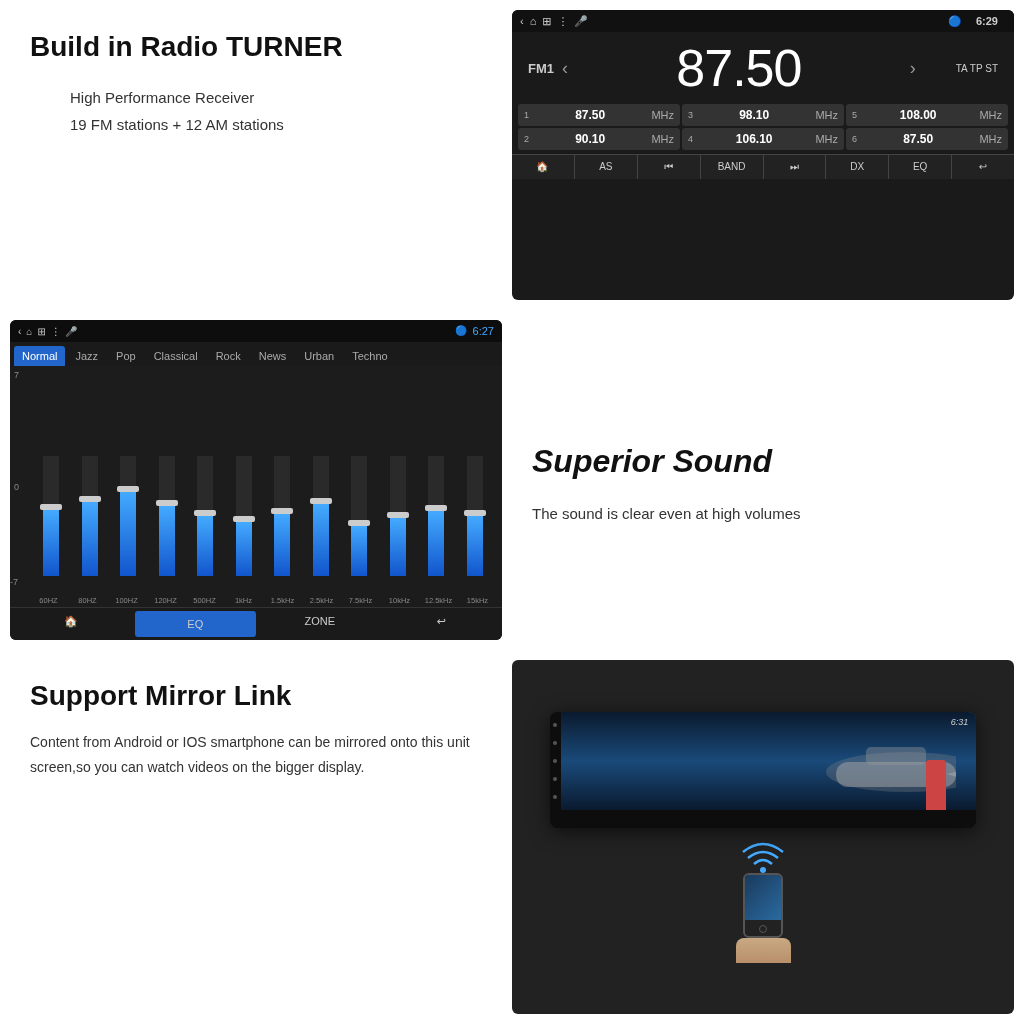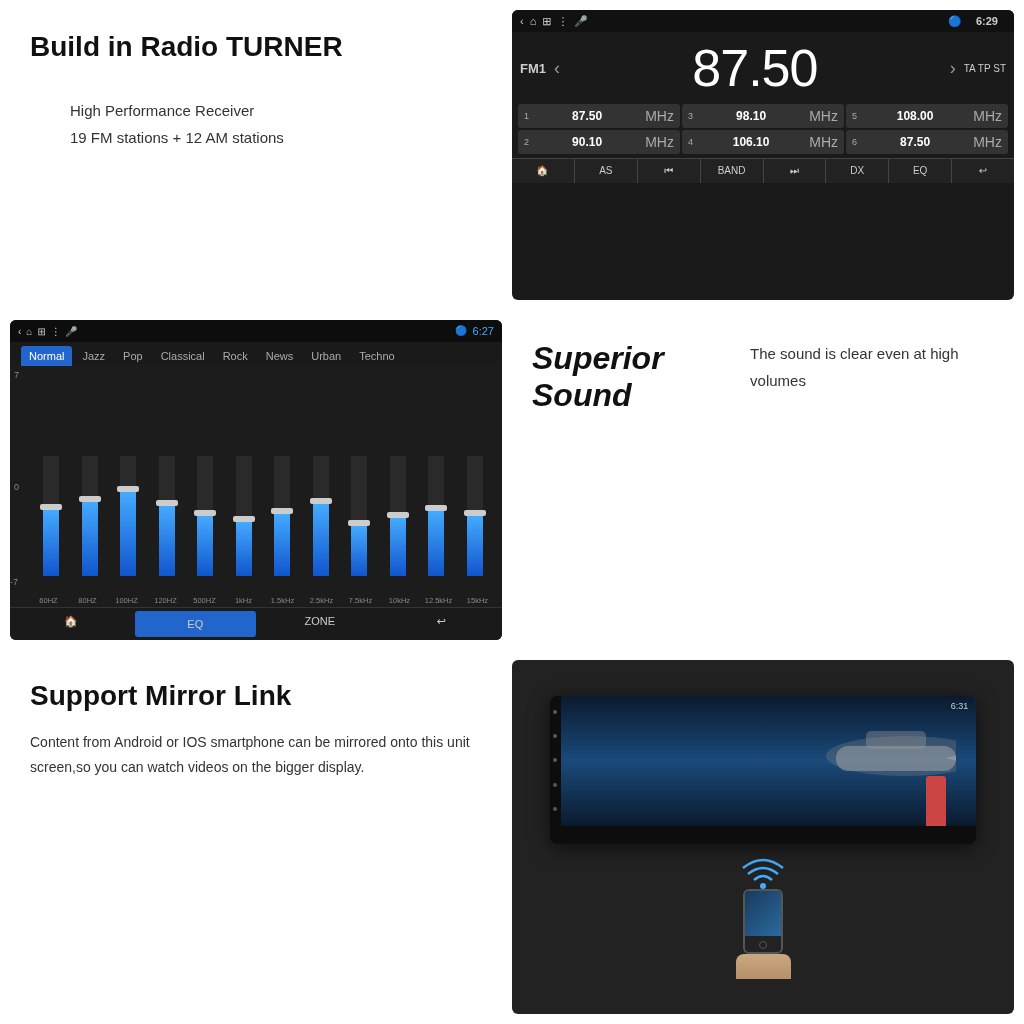"Build in Radio TURNER" .radio-text h2 { margin-bottom: 33px -> 20px }
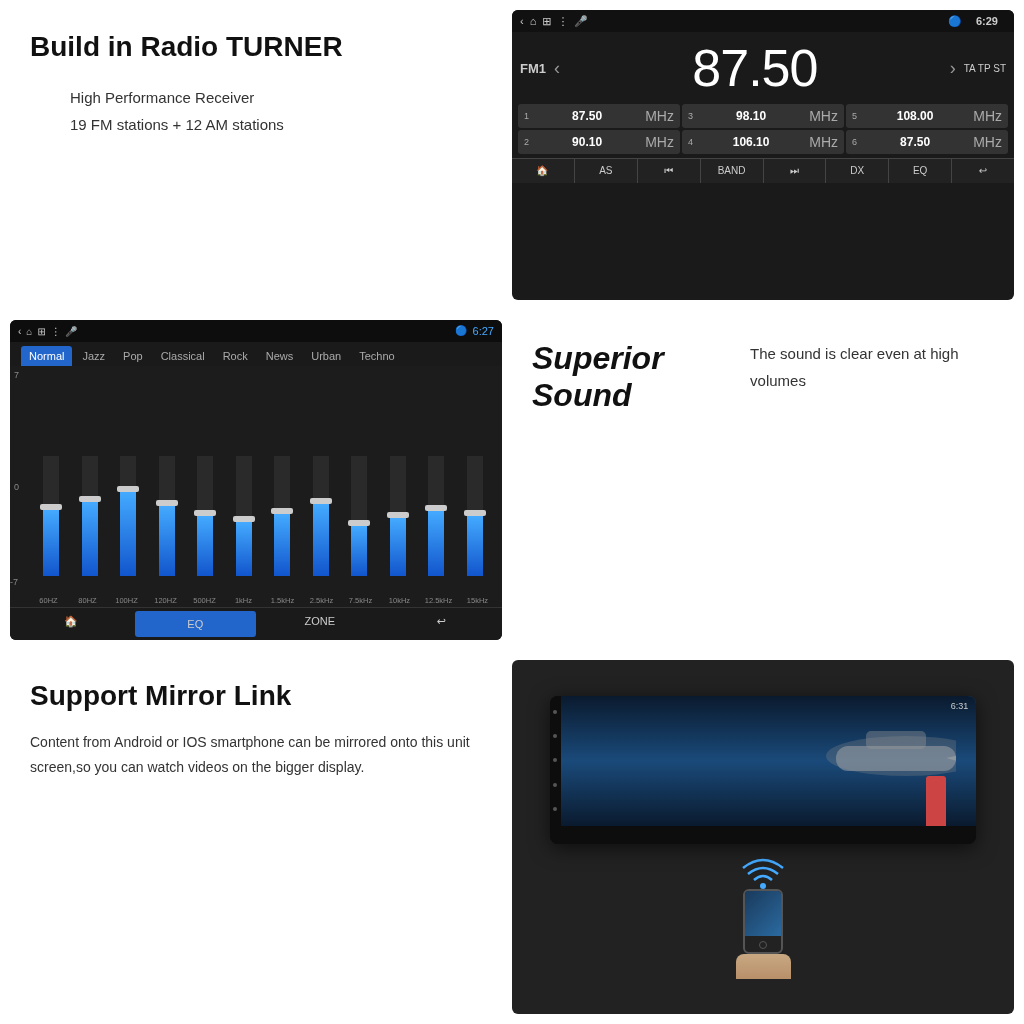"FM1" .radio-main { padding: 6px 8px -> 6px 16px }
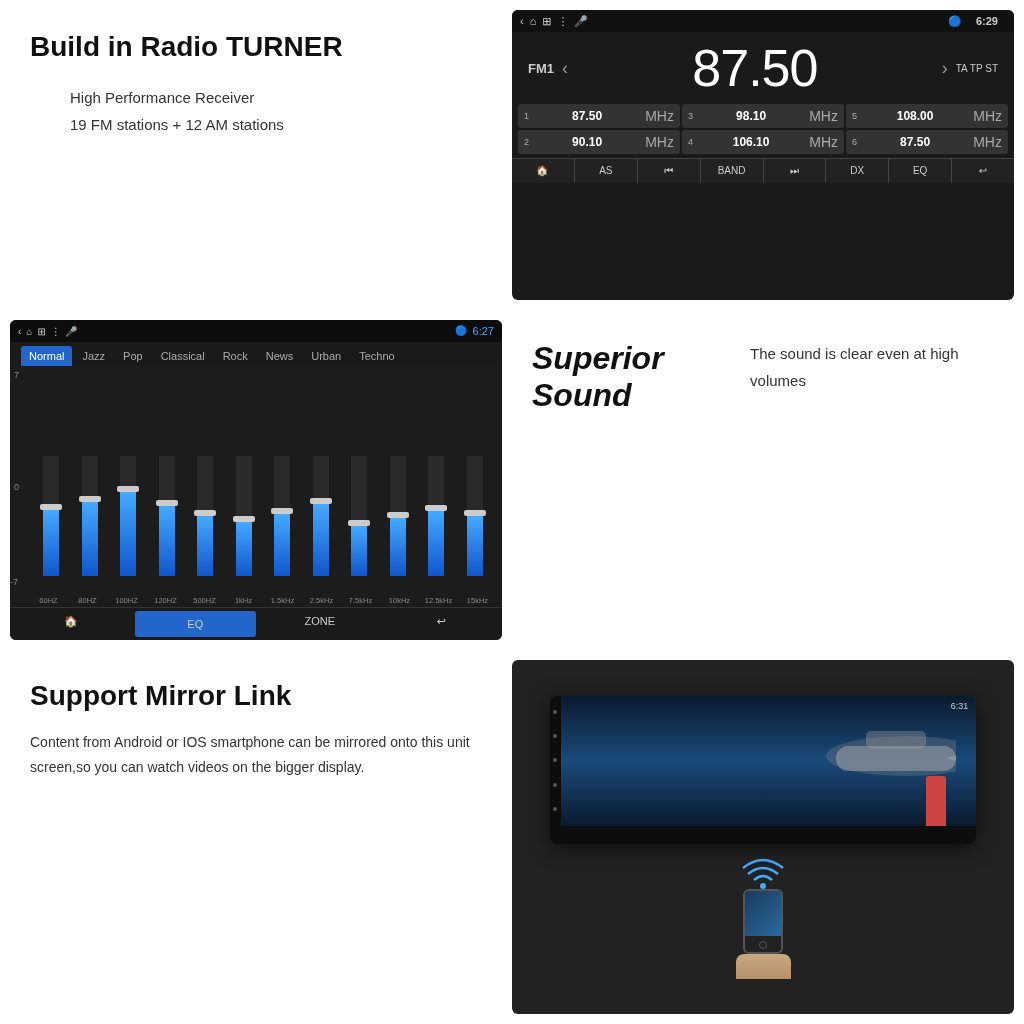"TA TP ST" .radio-tags { margin-left: none -> 32px }
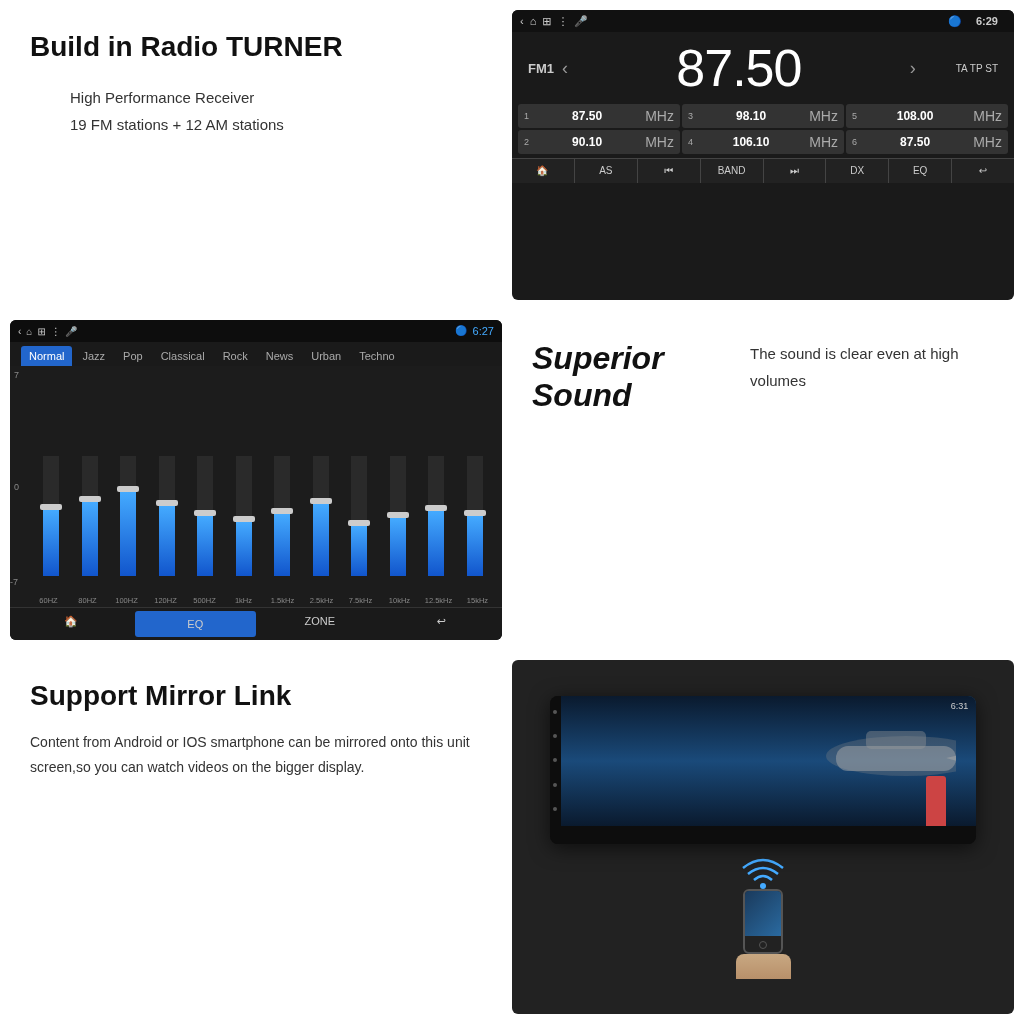"MHz" .preset-unit { font-size: 14px -> 11px }
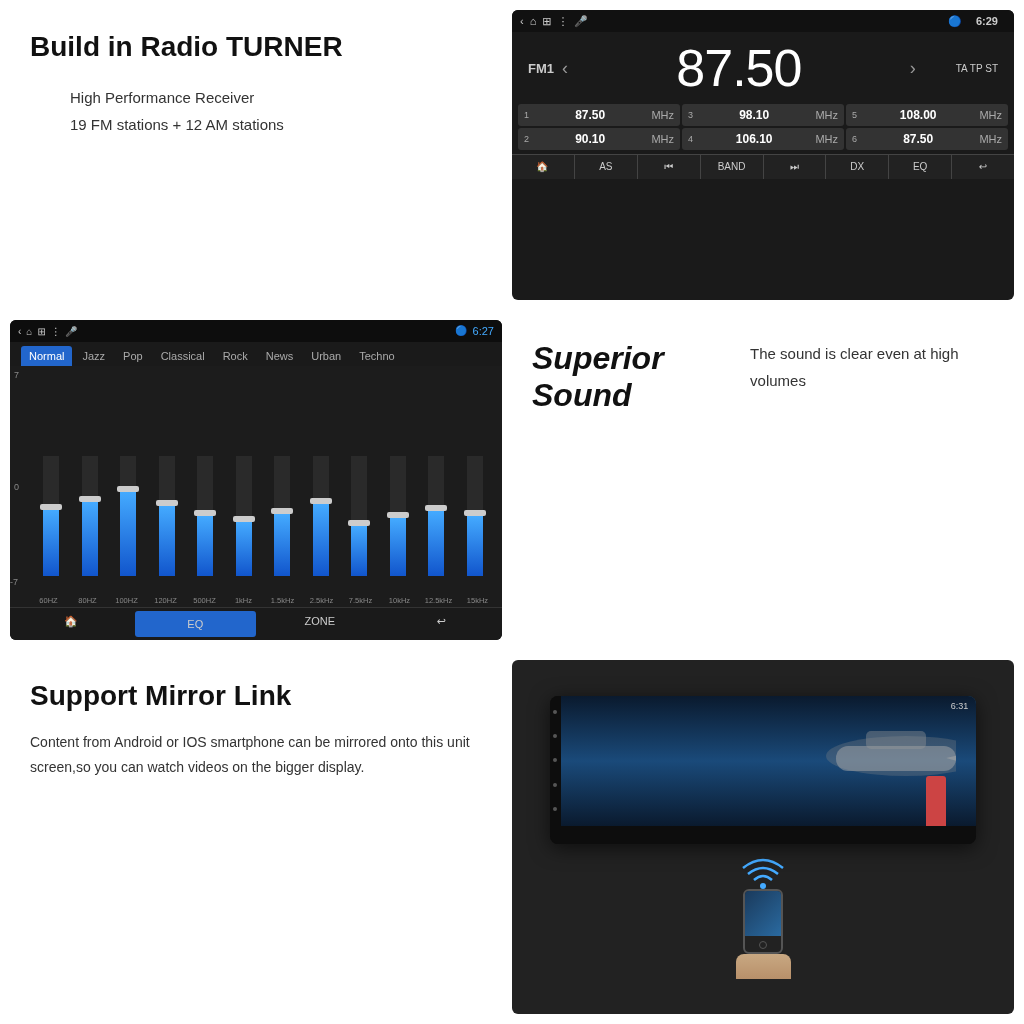"Normal" .eq-mode.active { margin-left: 7px -> none }
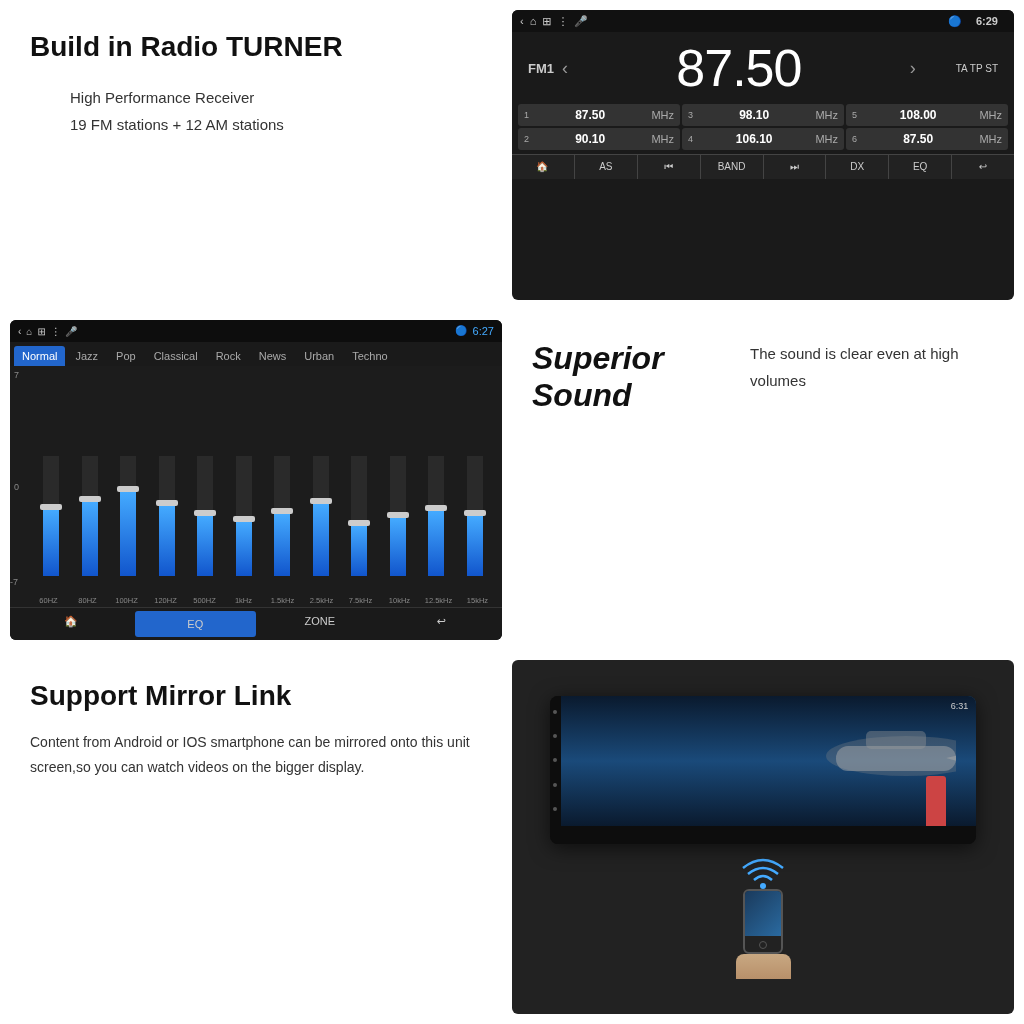"Superior Sound" .sound-text { flex-direction: row -> column }
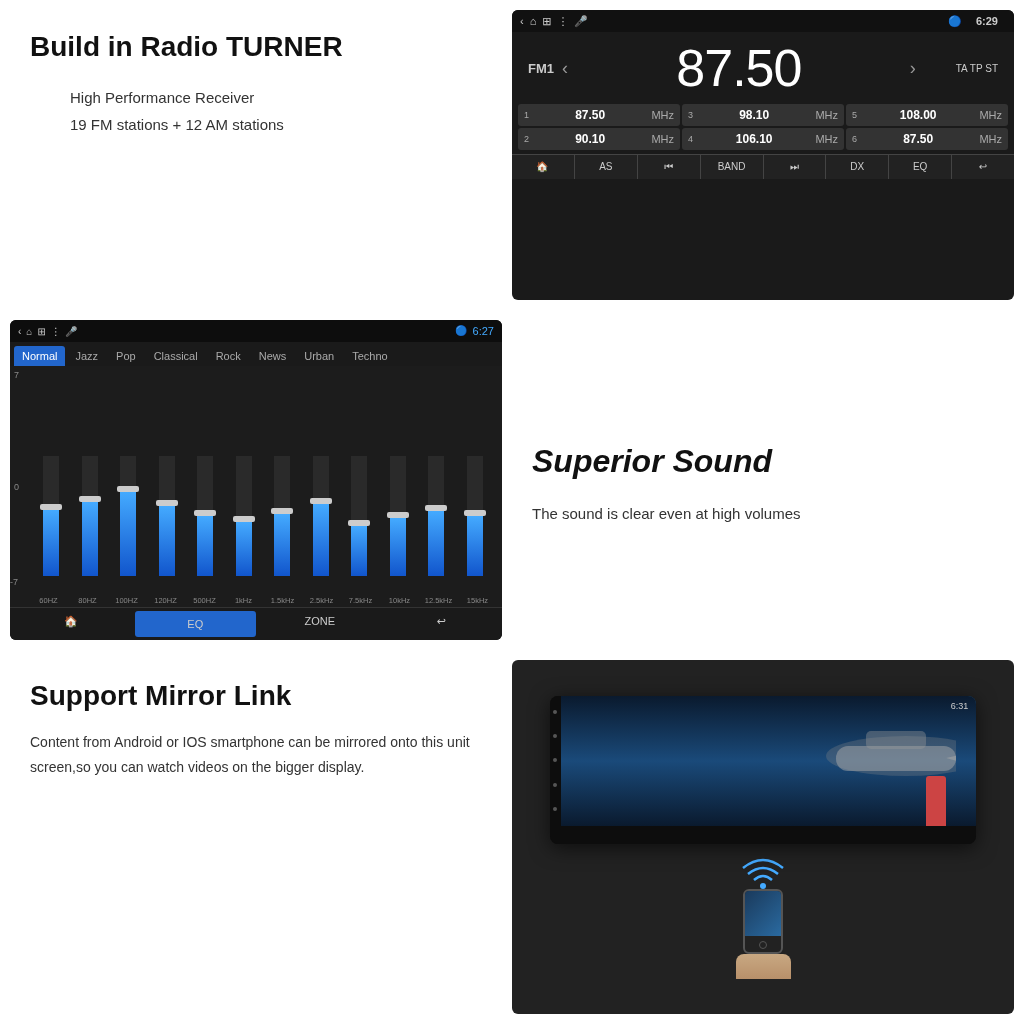"6:31" .car-unit-screen { font-style: none -> italic; height: 130px -> 98px }
